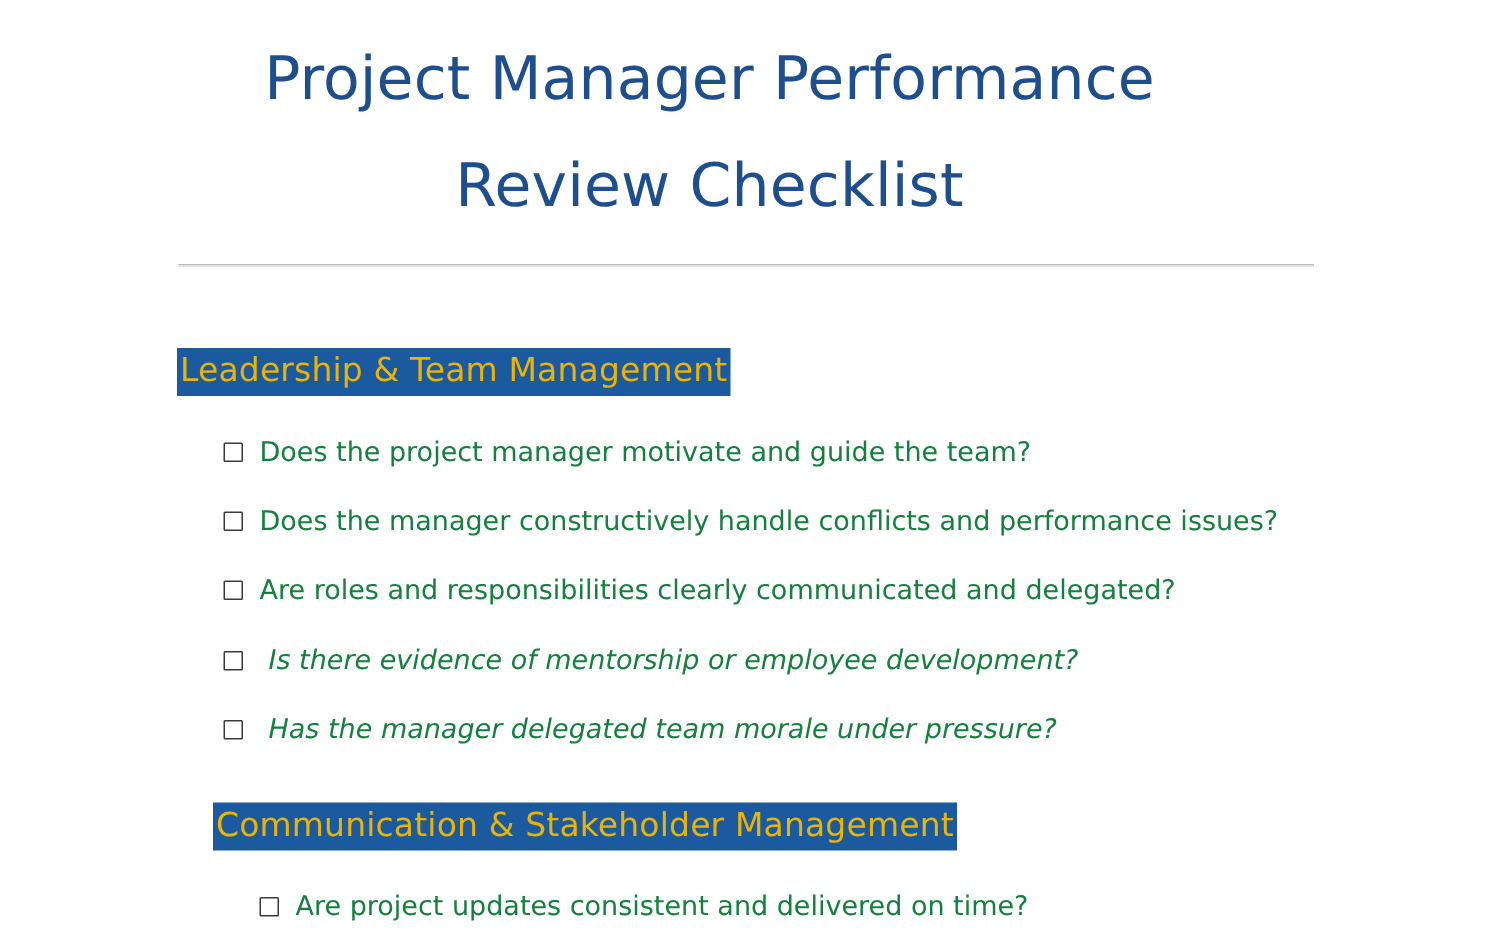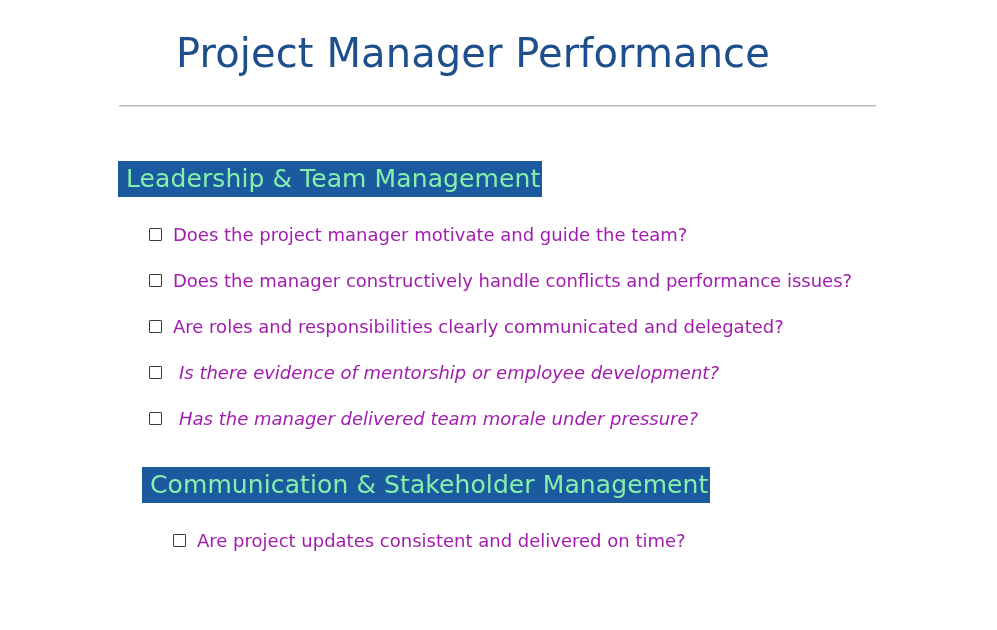"Review Checklist" span.title-line { html: none -> <span>Review Checklist</span> }
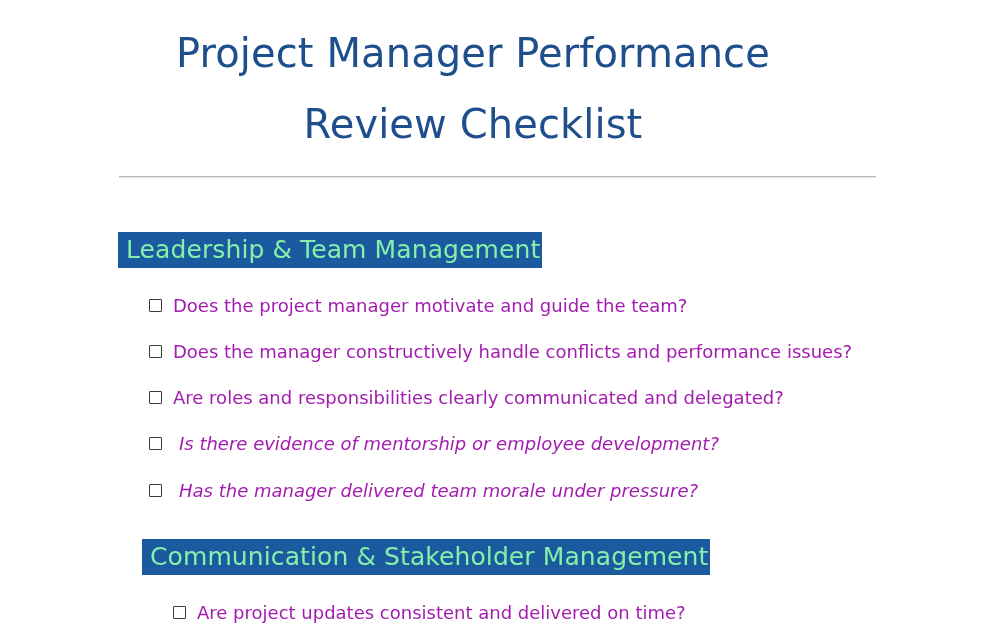"Leadership & Team Management" .section-header { color: #86efac -> #eab308; font-size: 25px -> 22px; padding: 1px 2px 2px 8px -> 1px 2px 2px 2px }
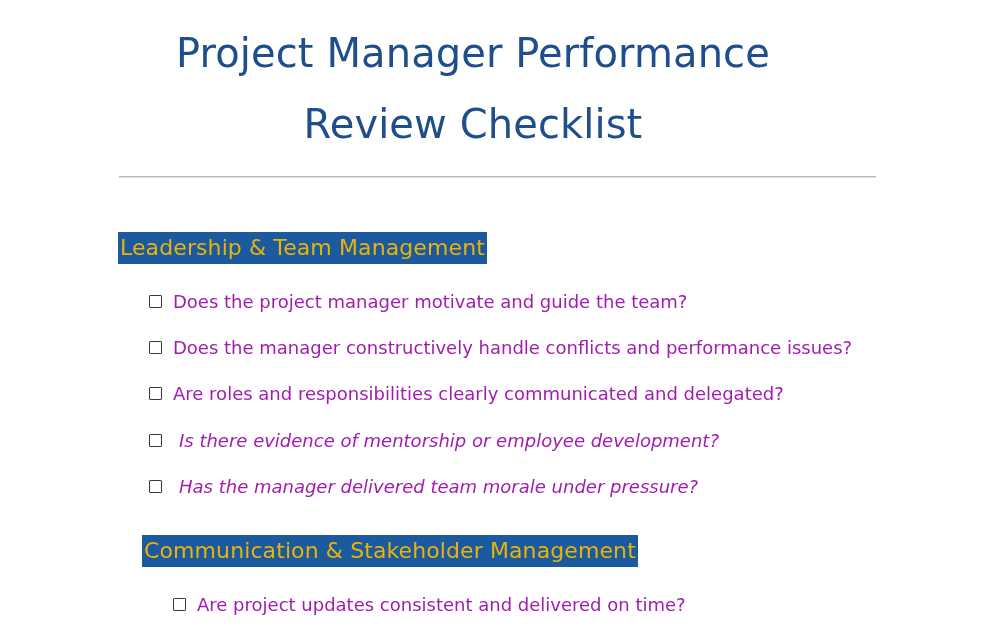"Does the project manager motivate" .check-label { color: #a21caf -> #15803d }
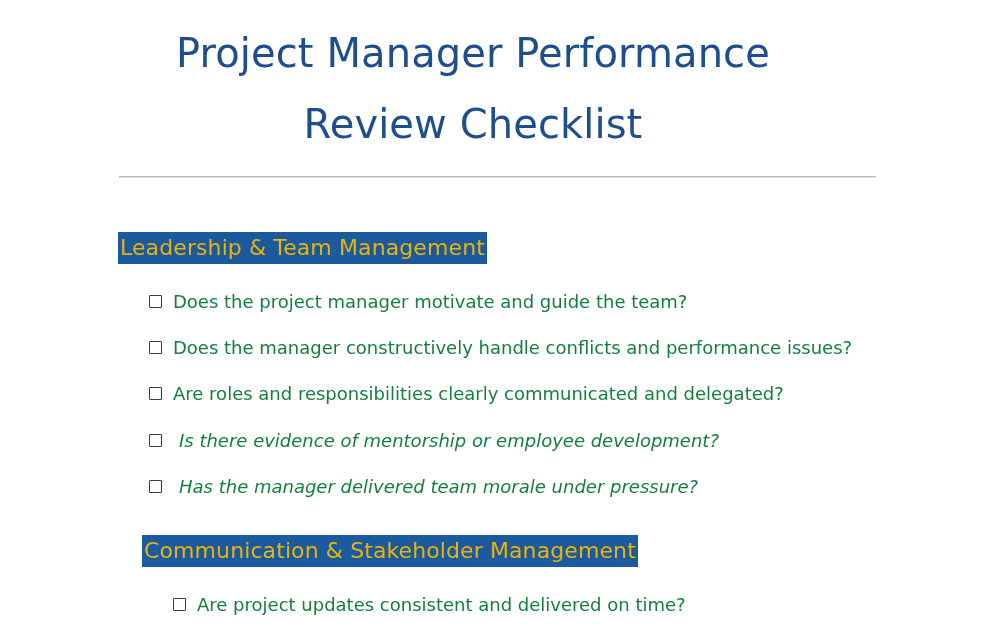"Has the manager delivered team" span.check-label { text: delivered -> delegated }
